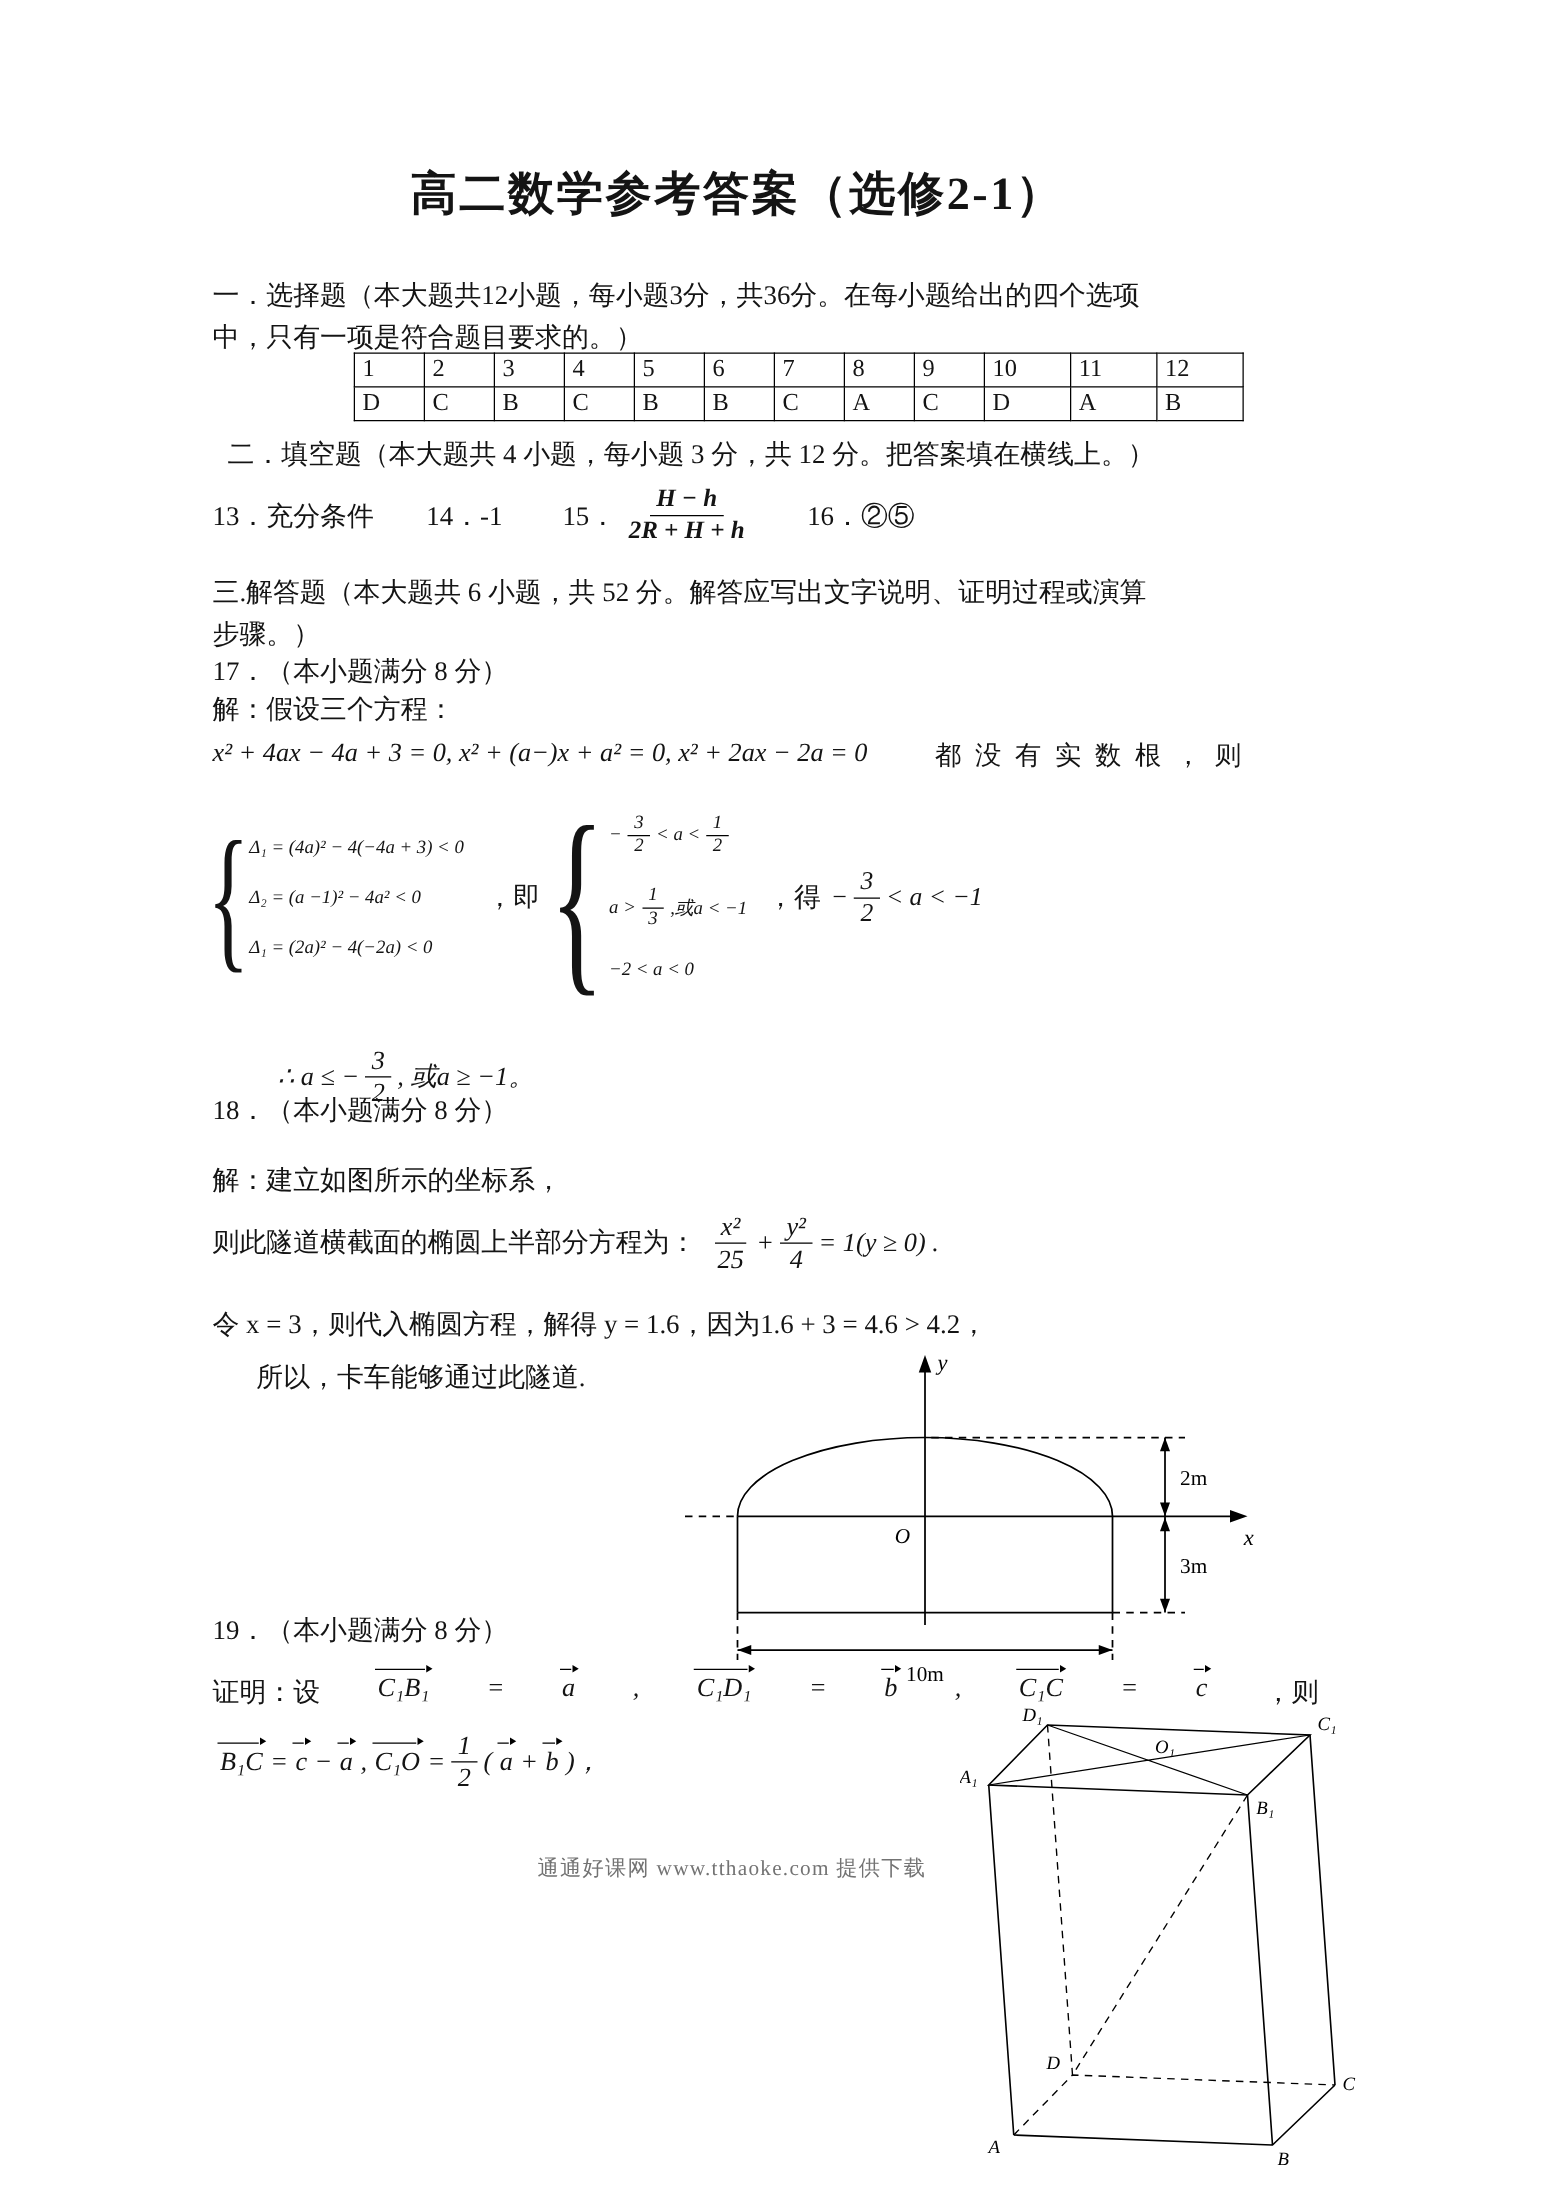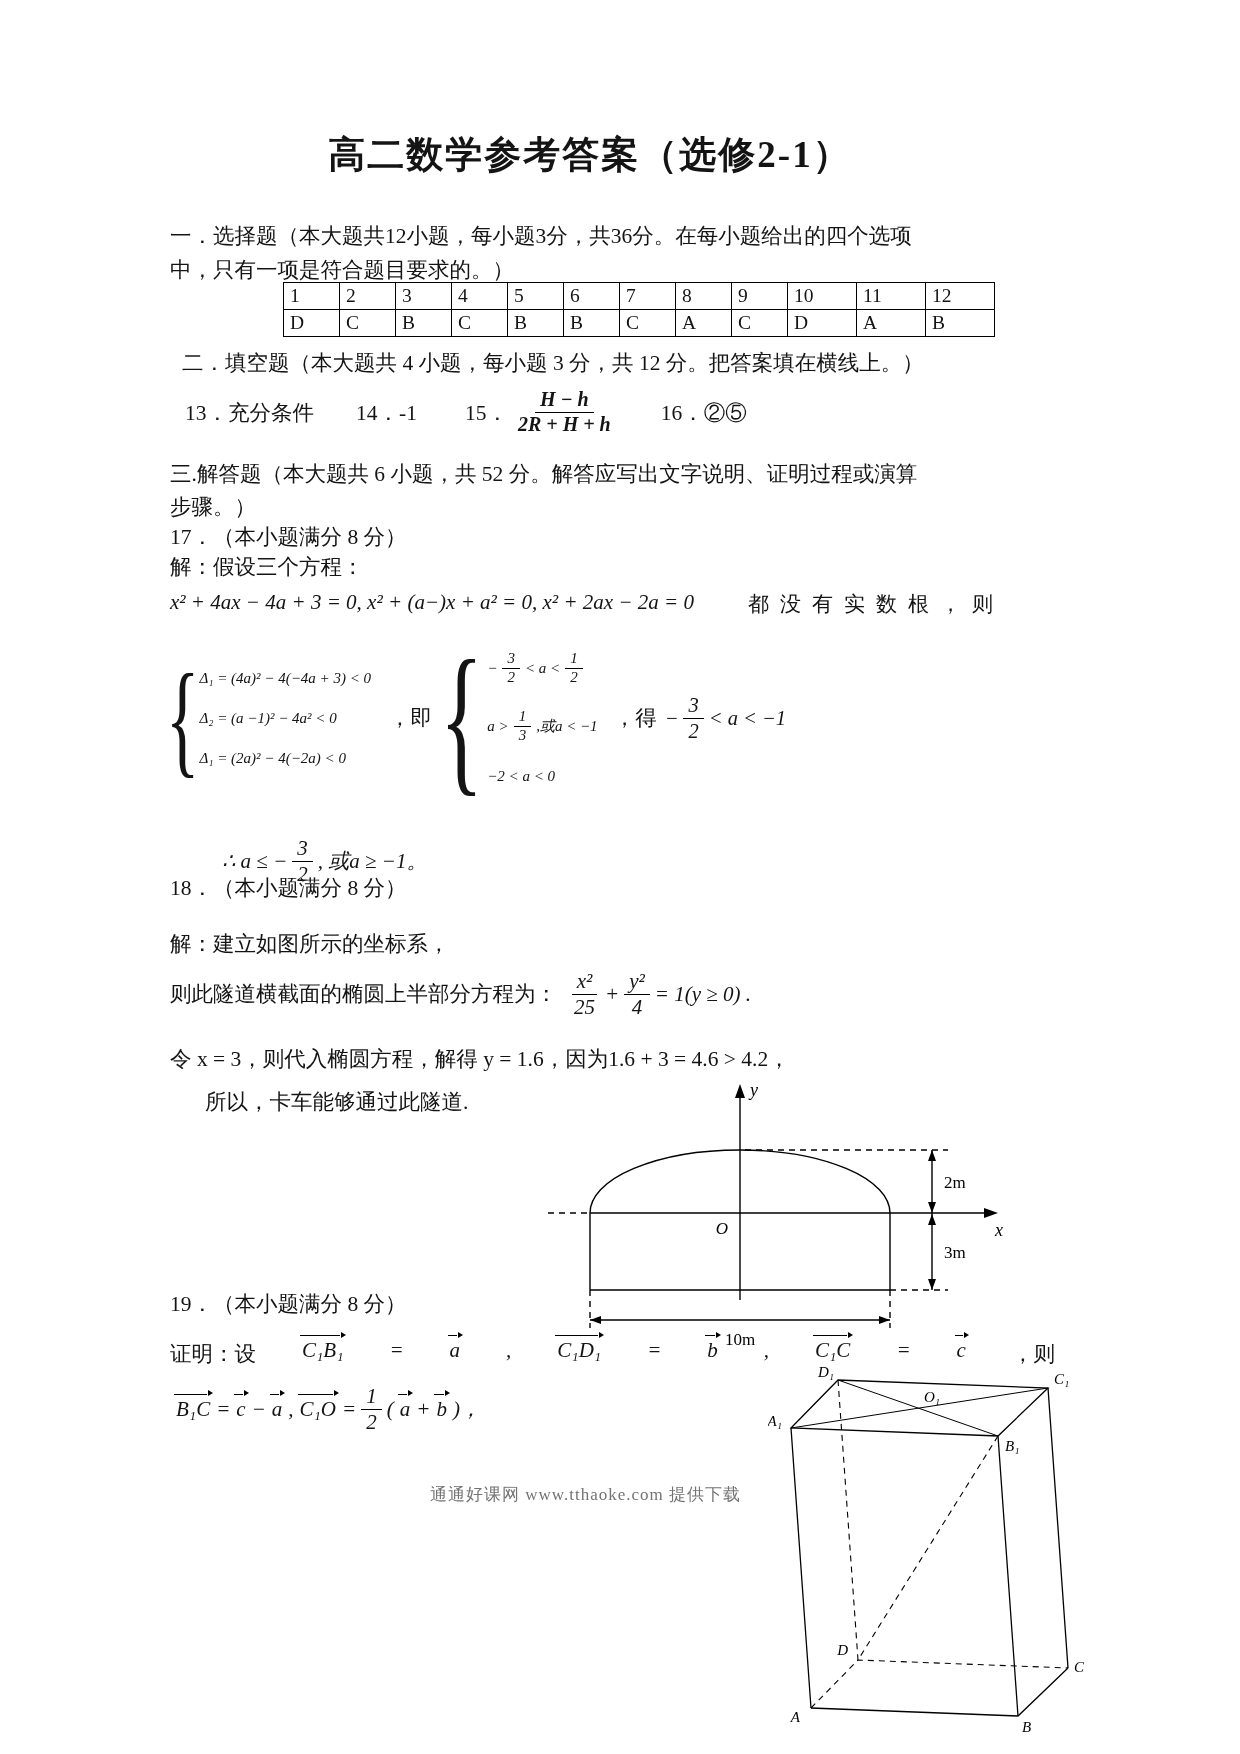"13．充分条件" div.abs { left: 185px -> 170px }
